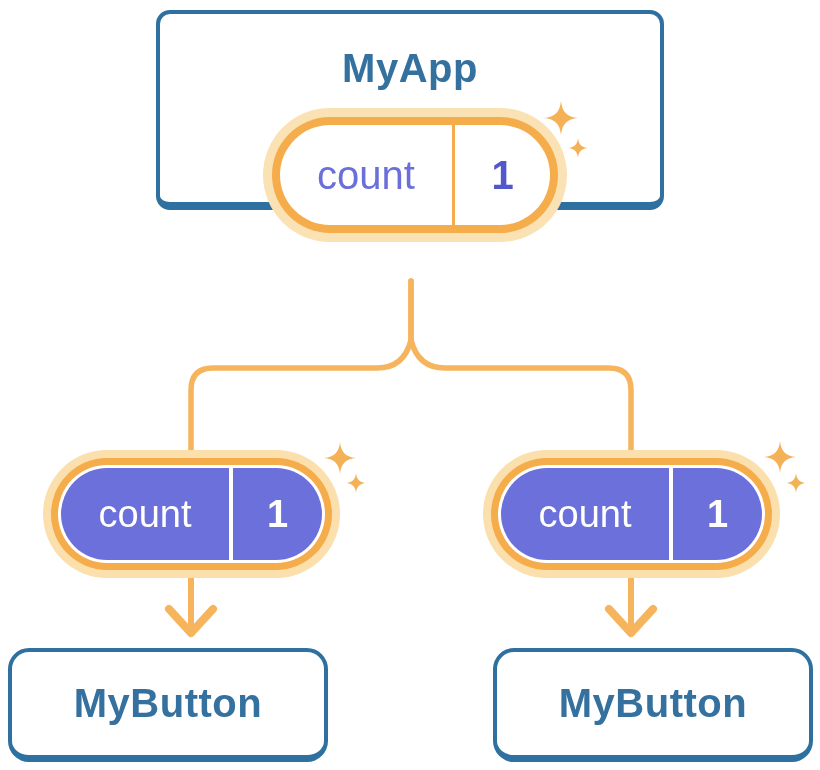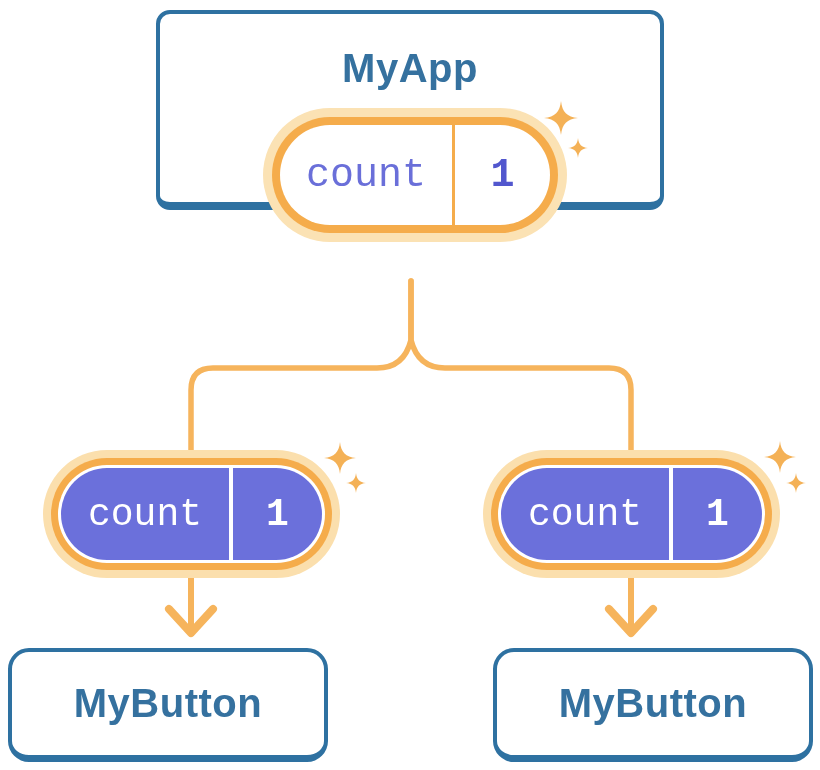"count" .pill { font-family: Liberation Mono, monospace -> none }
